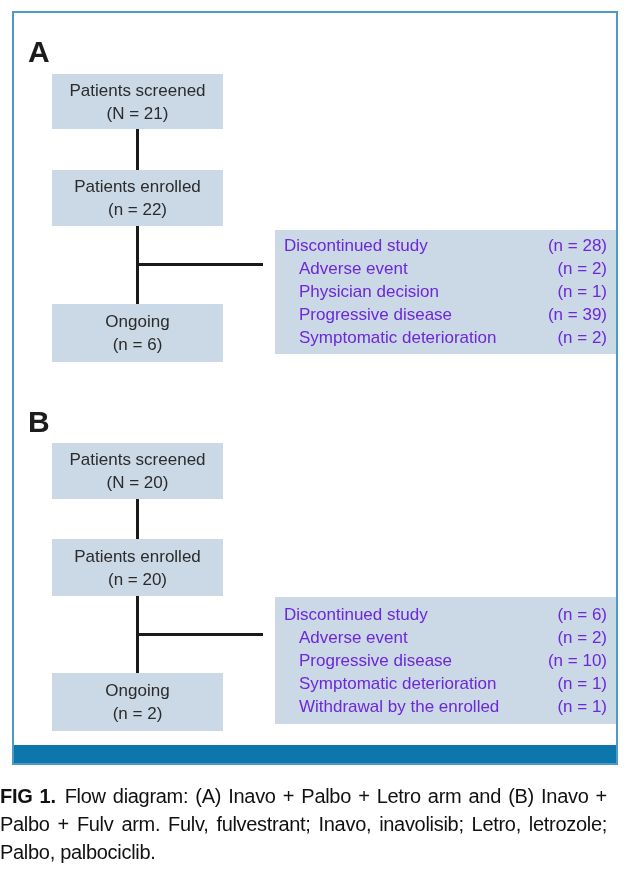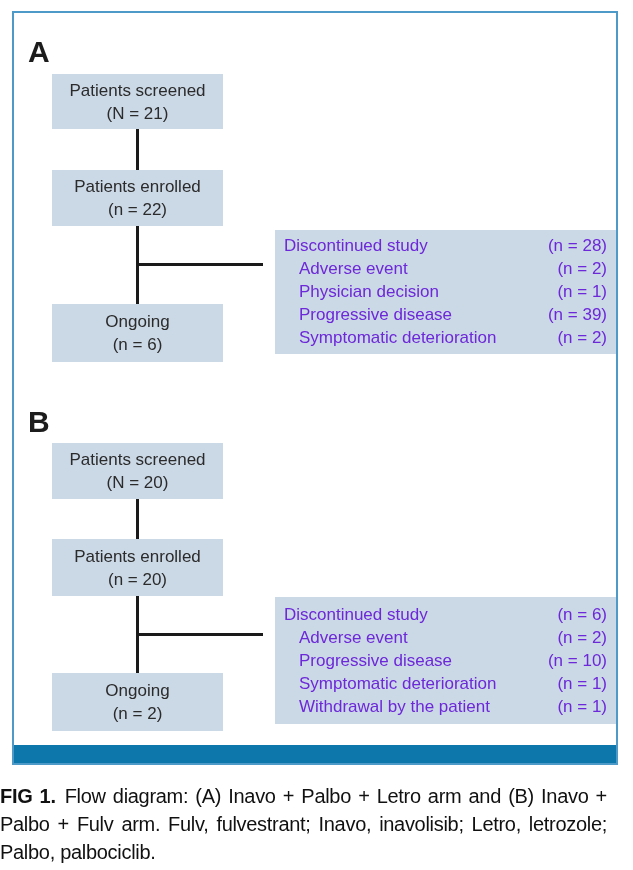"Withdrawal by the patient" span.disc-label { text: patient -> enrolled }
